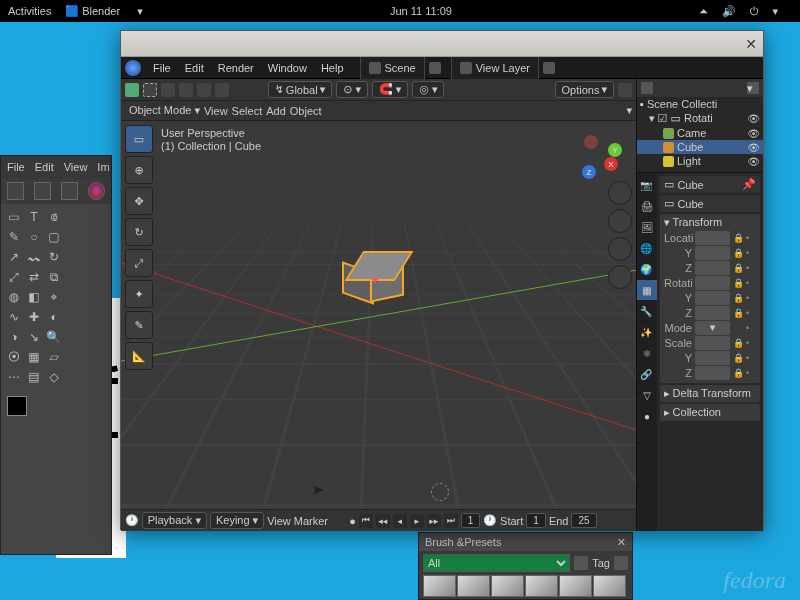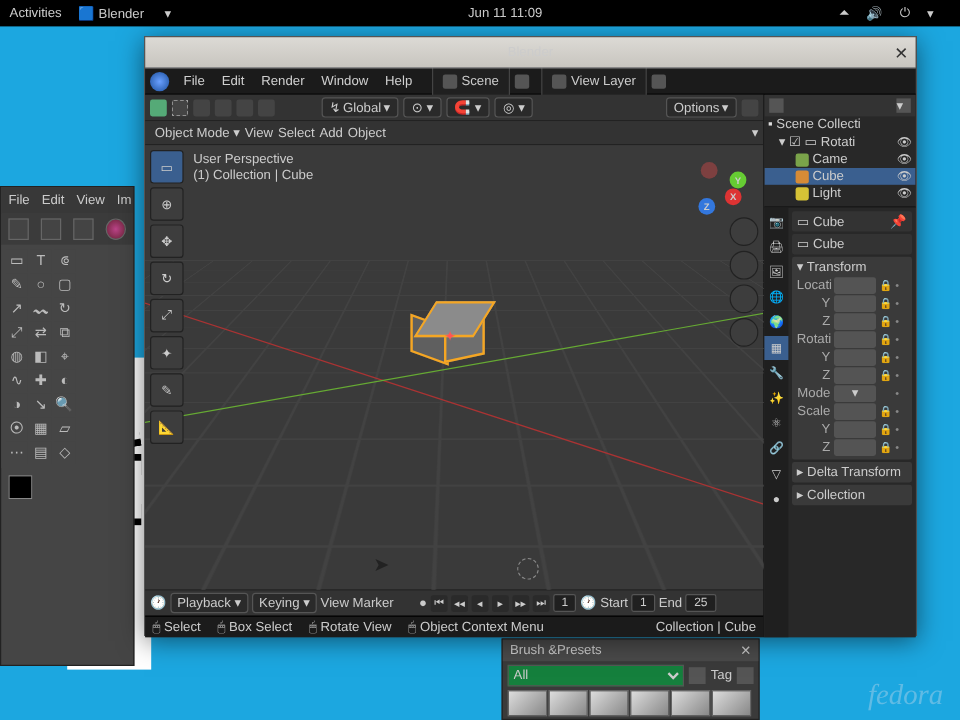"🖱 Select" div.statusbar { html: <div> <span>🖱 <span>Select</span></span> <span>🖱 <span>Box Select</span></span> <span>🖱 <span>Rotate View</span></span> <span>🖱 <span>Object Context Menu</span></span> <span>Collection | Cube</span> </div> -> none }
